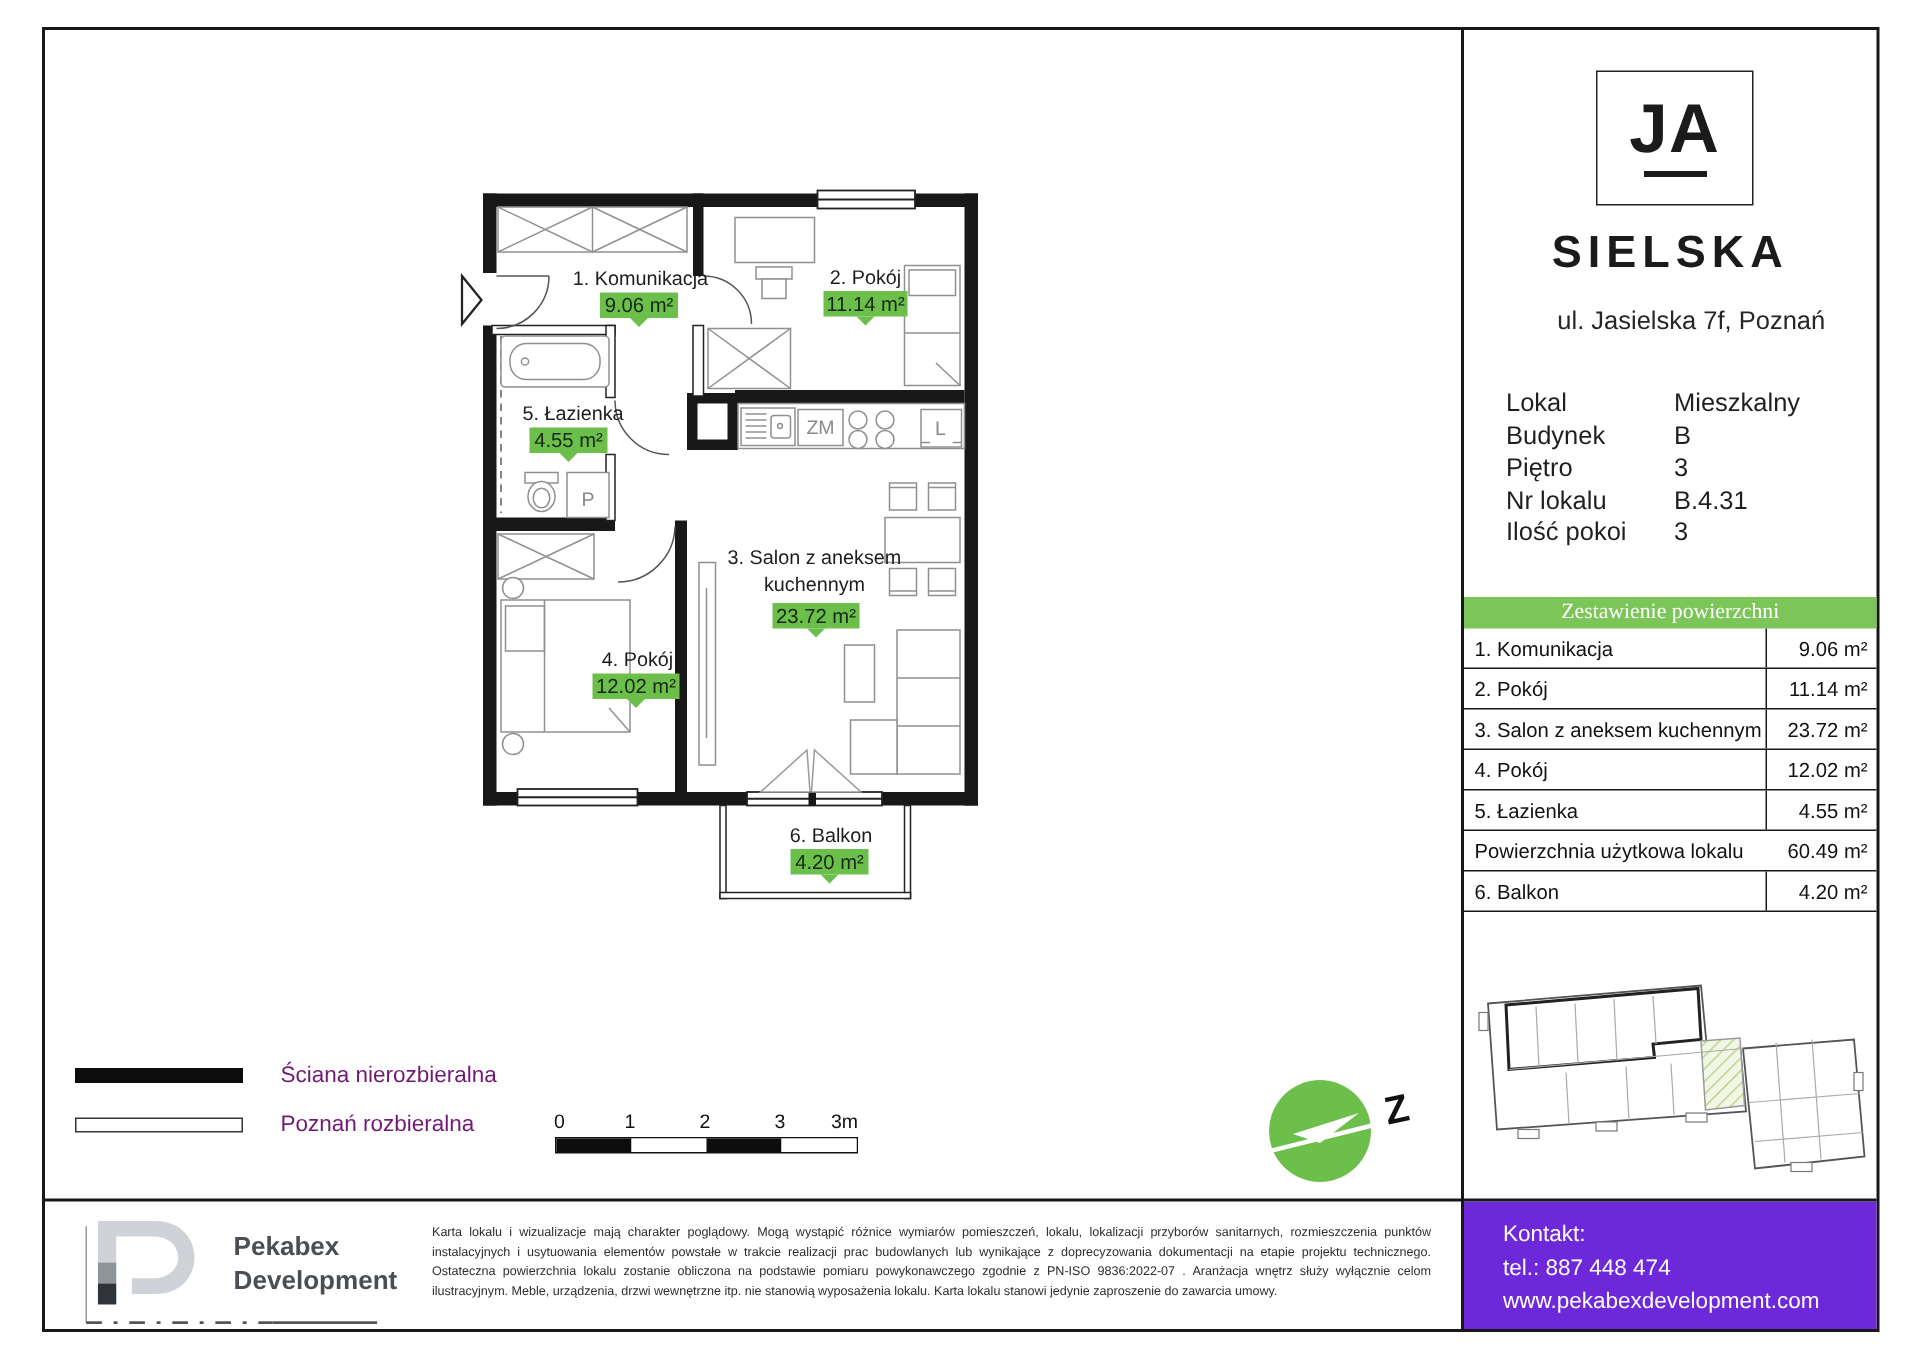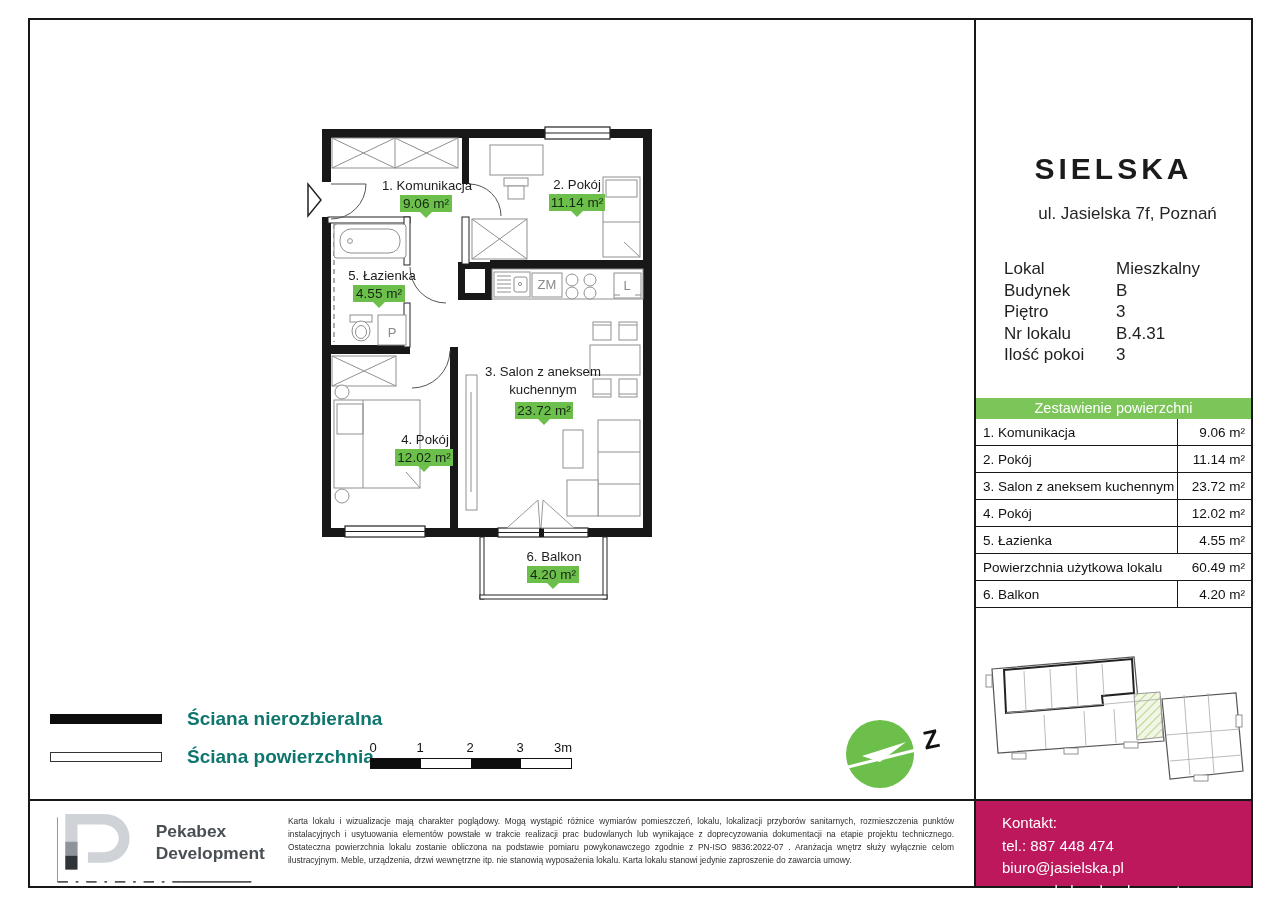"JA" div.logo-box { html: none -> <div> <div>JA</div> <div></div> </div> }
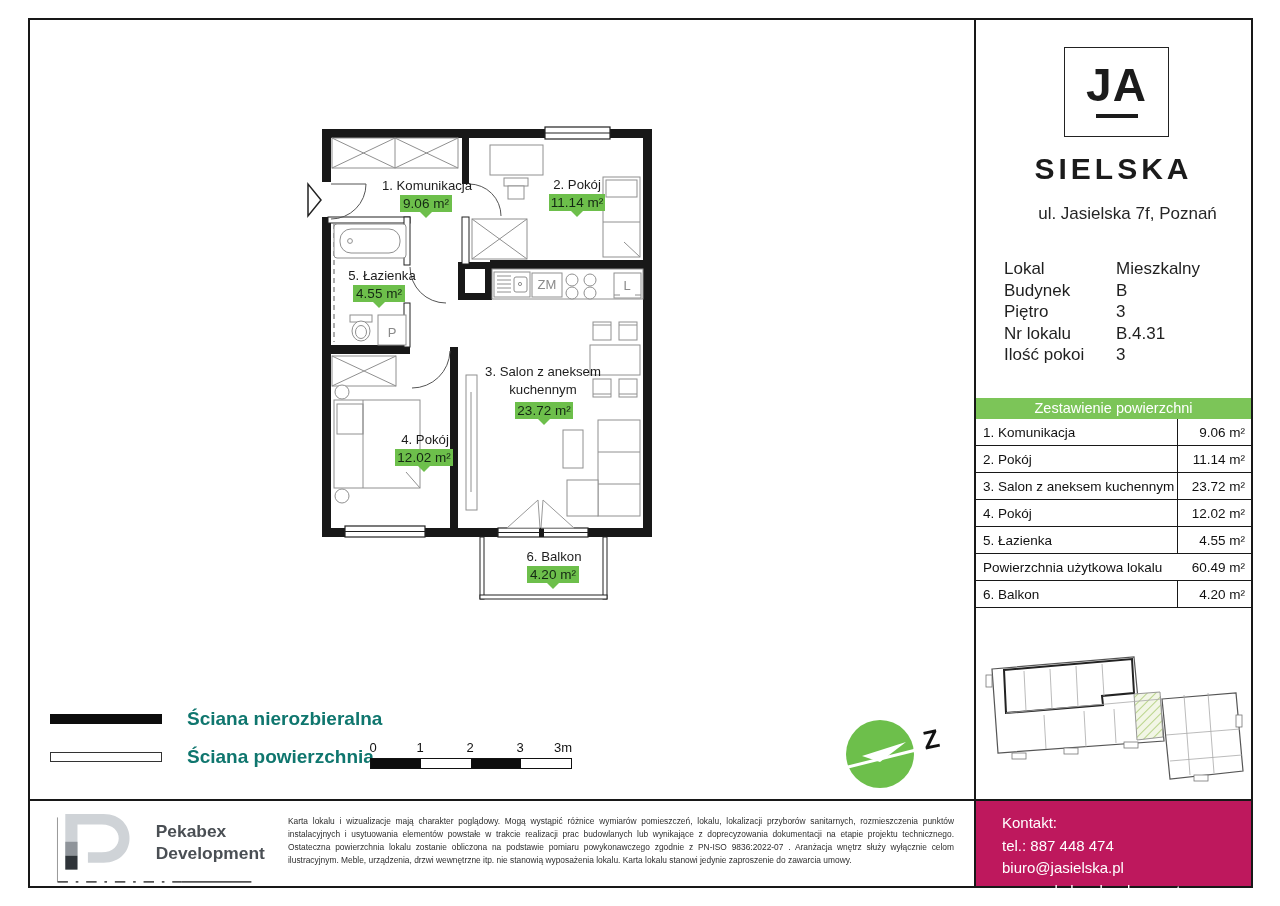"Zestawienie powierzchni" .area-head { font-family: none -> Liberation Serif, serif }
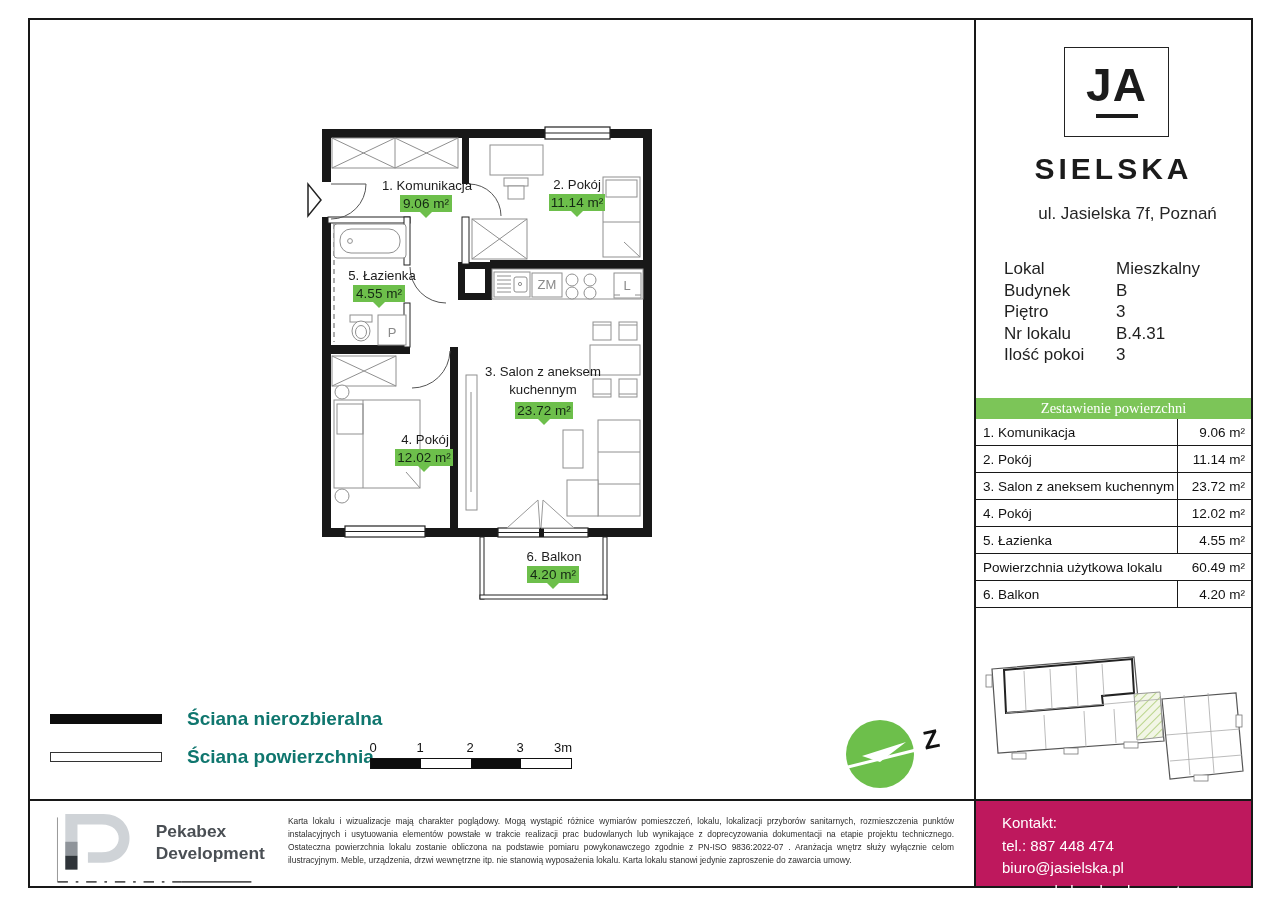"Ściana nierozbieralna" .legend-label { color: #0f766e -> #701a75; font-size: 19px -> 15px; font-weight: bold -> none }
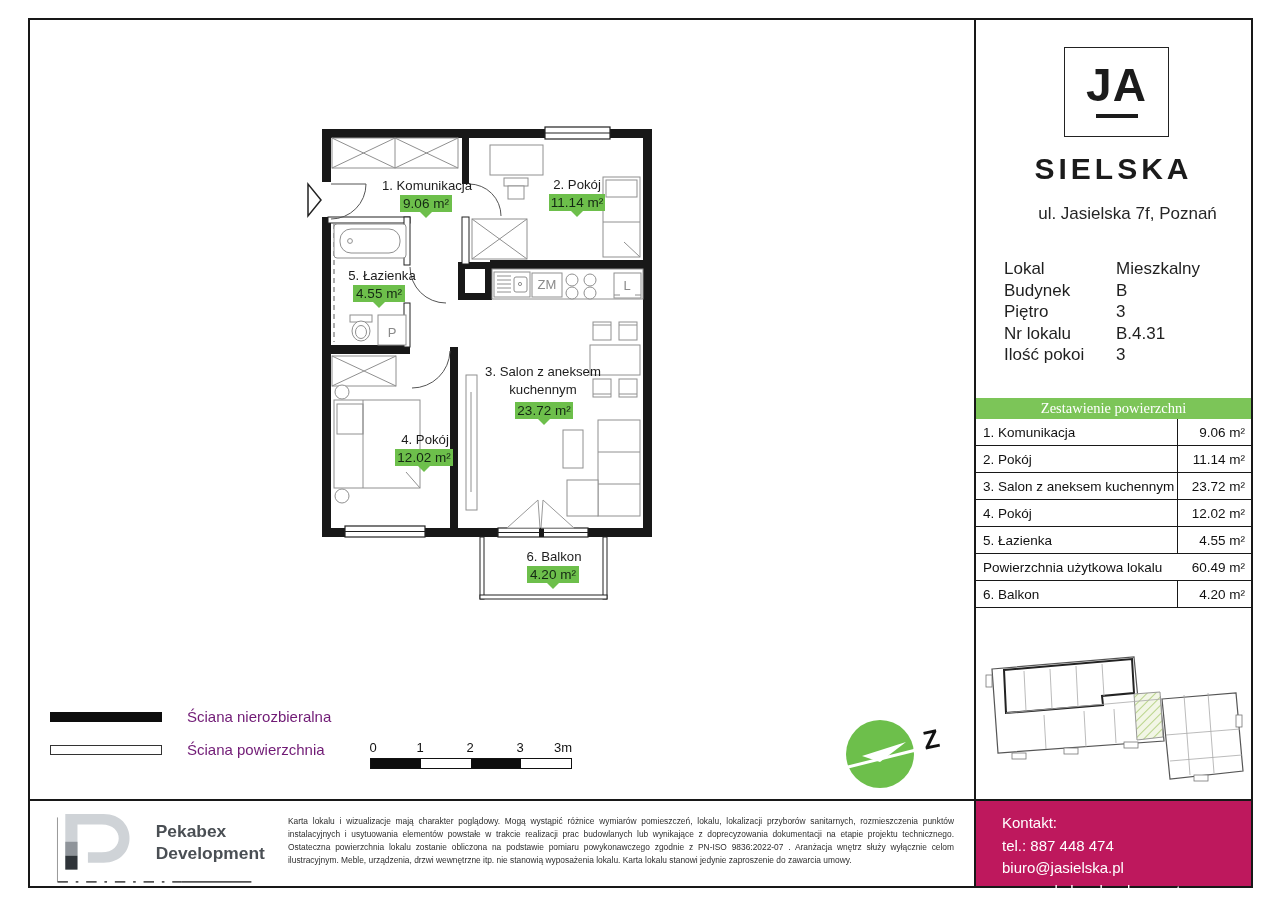"Ściana powierzchnia" div.legend-label { text: Ściana powierzchnia -> Poznań rozbieralna }
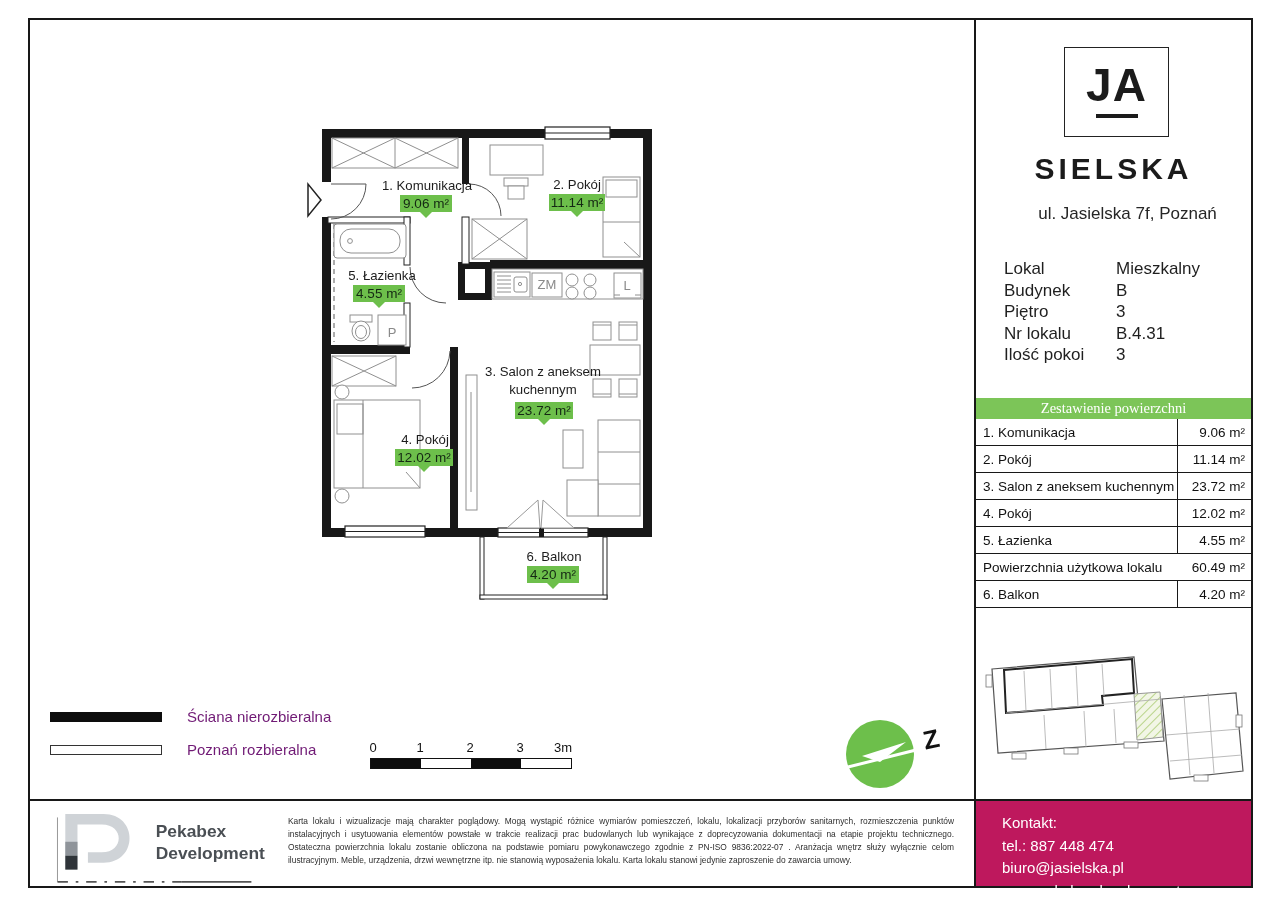"Kontakt:" div.contact { background: #be185d -> #6d28d9 }
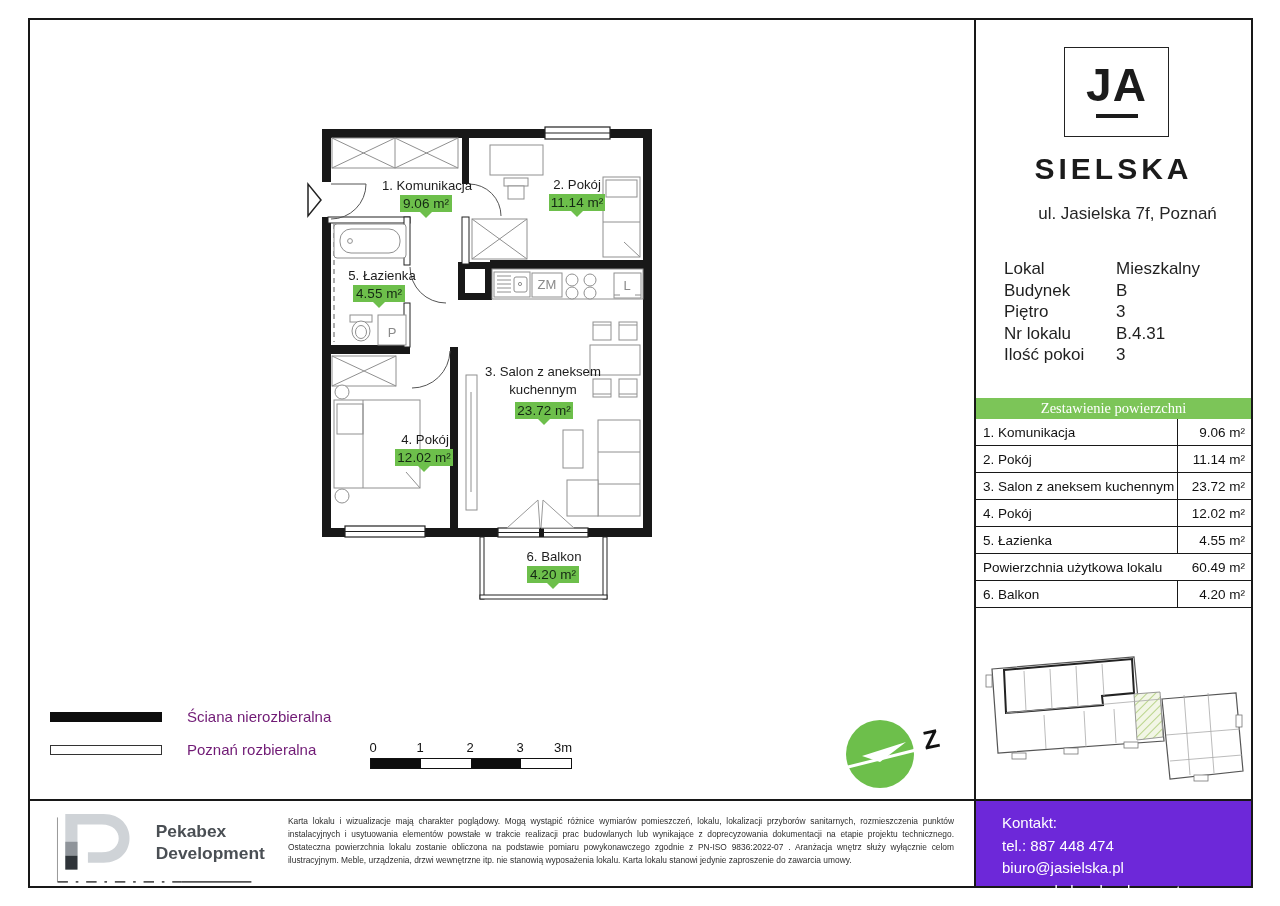"biuro@jasielska.pl" div { html: <div>biuro@jasielska.pl</div> -> none }
